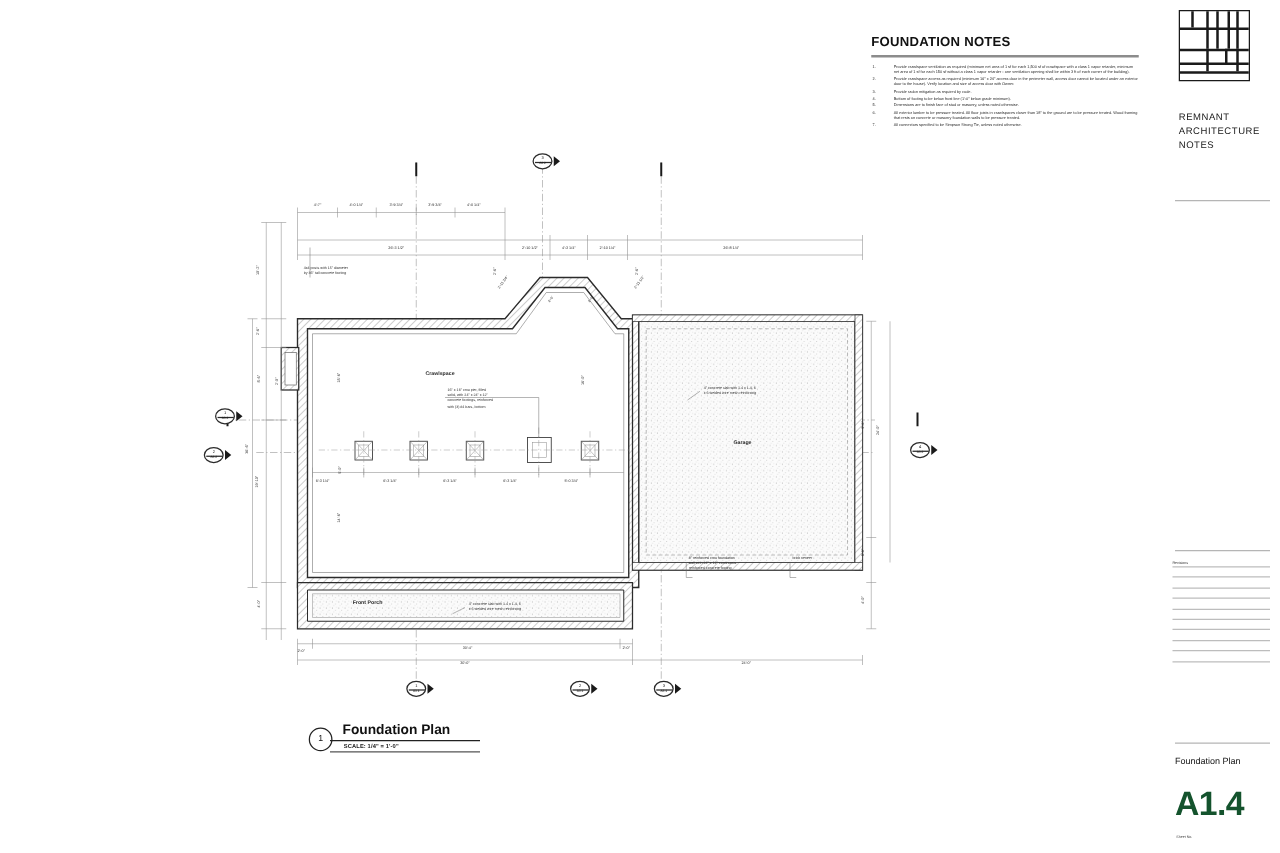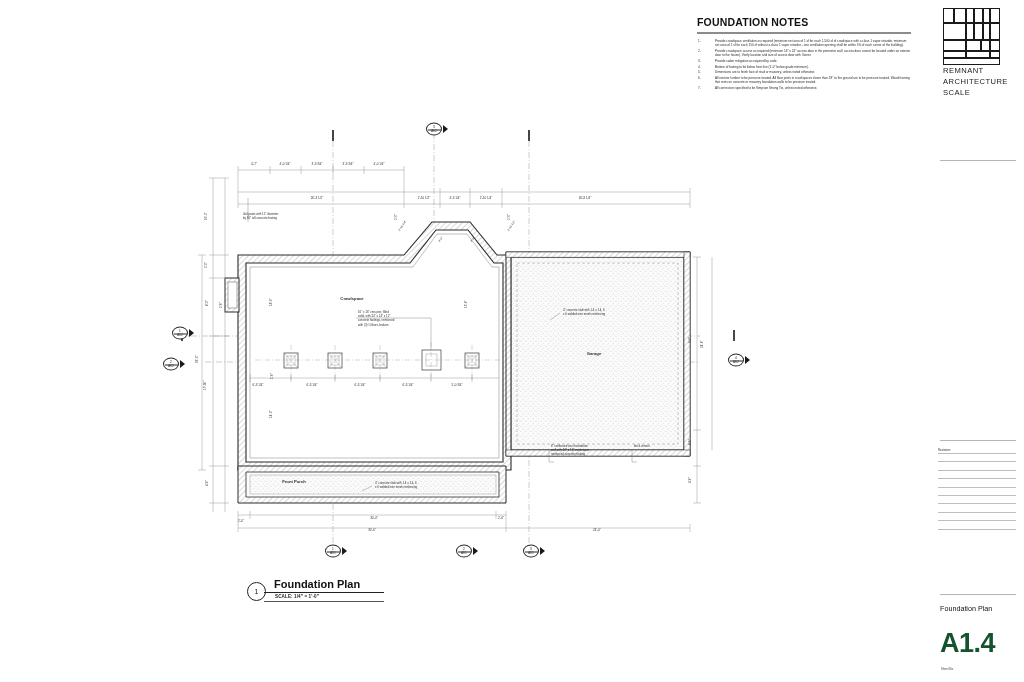"FOUNDATION NOTES" .notes-title { margin: 0 0 4px 0 -> 12px 0 4px 0 }
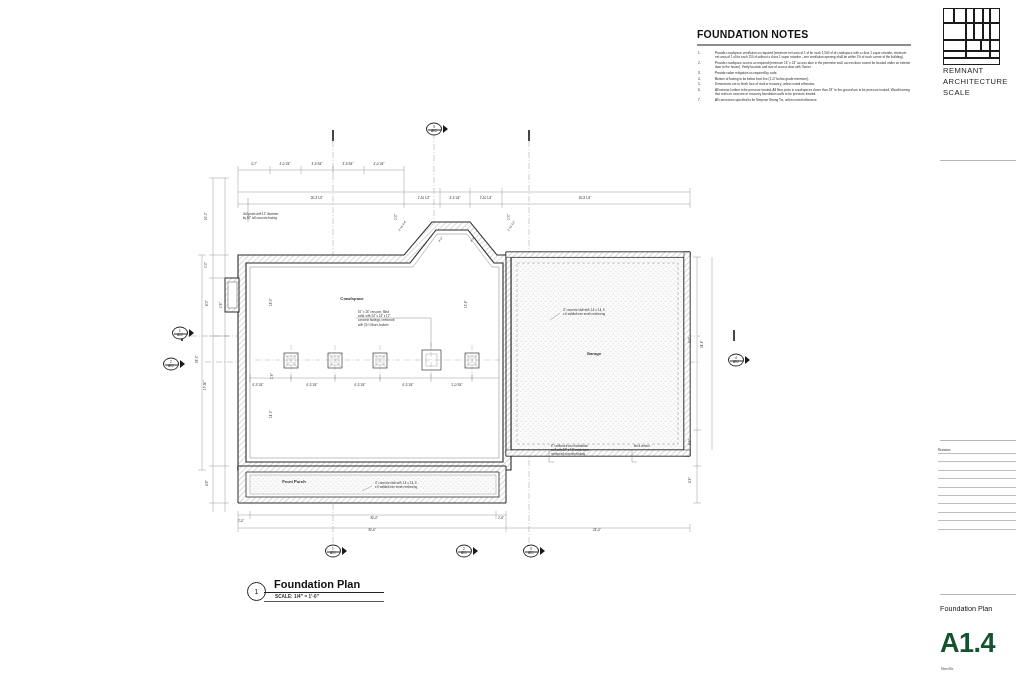"REMNANT" .firm-name { margin-top: 1px -> 24px }
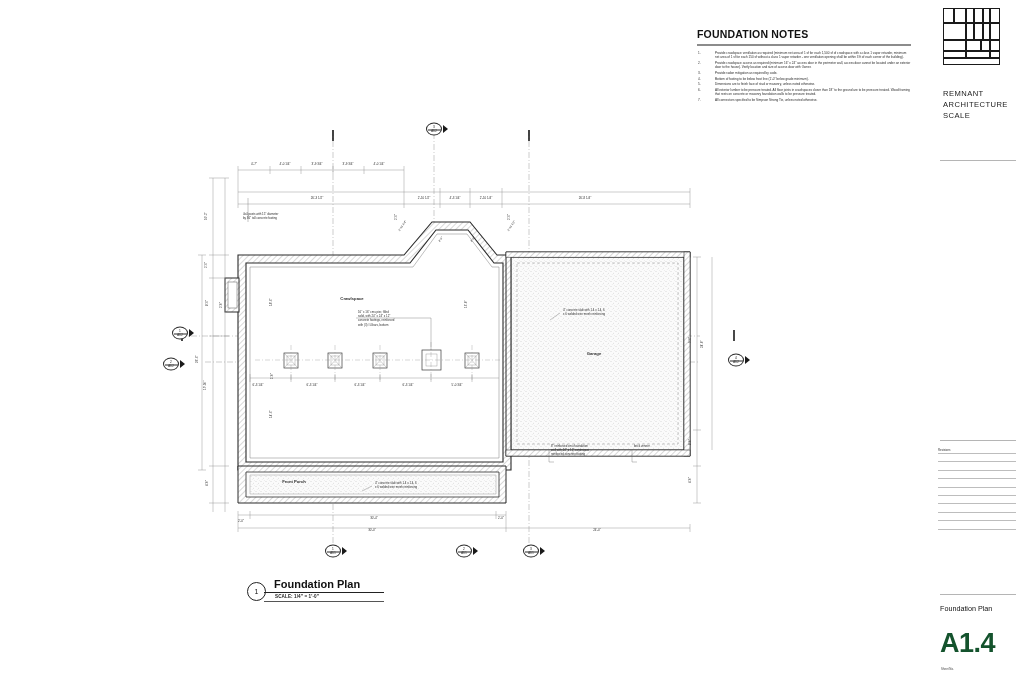"SCALE" div { text: SCALE -> NOTES }
